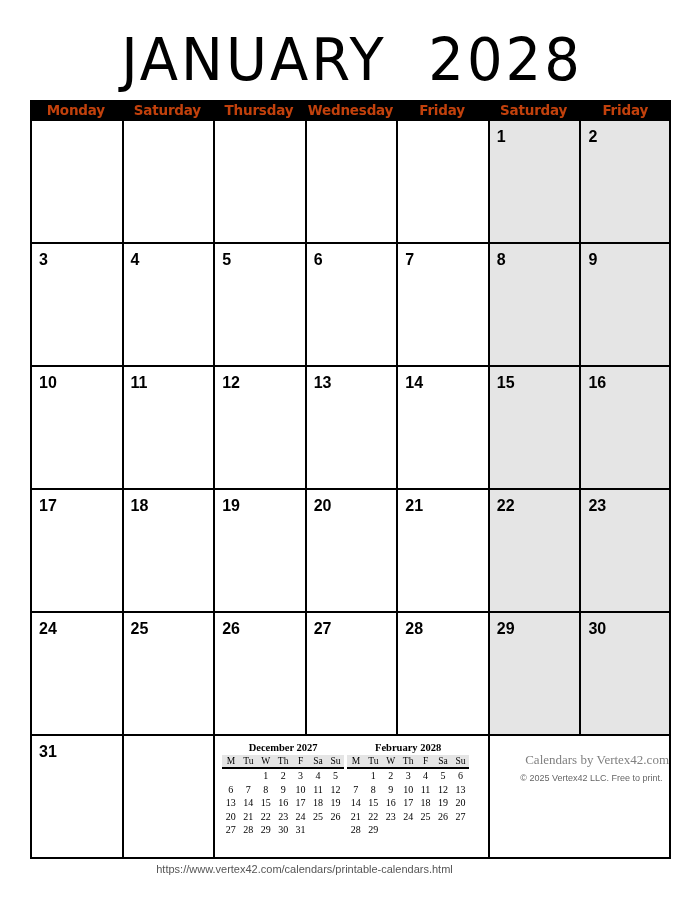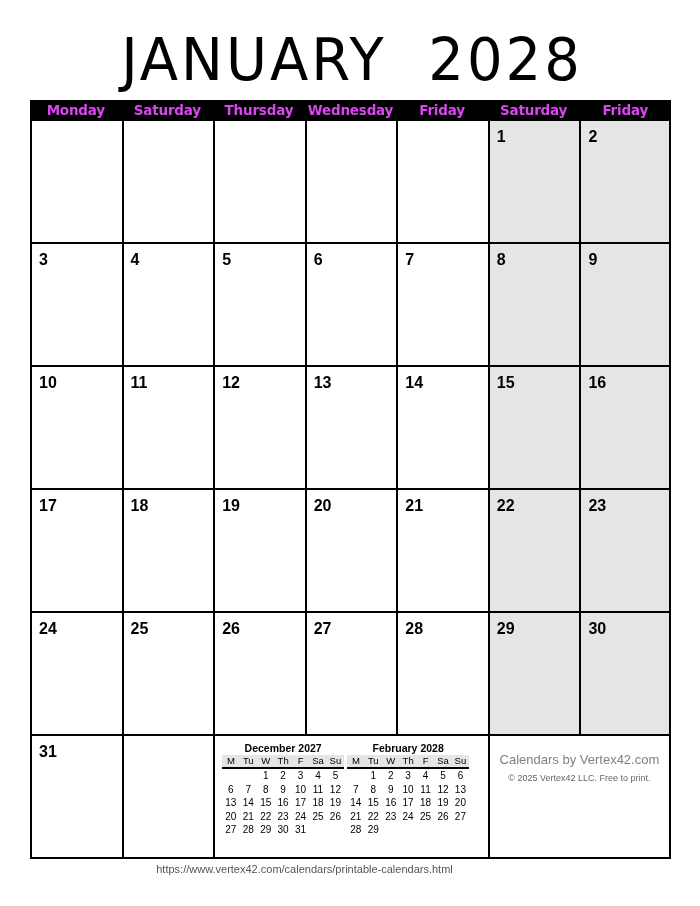"Monday" .header-cell { color: #d946ef -> #c2410c }
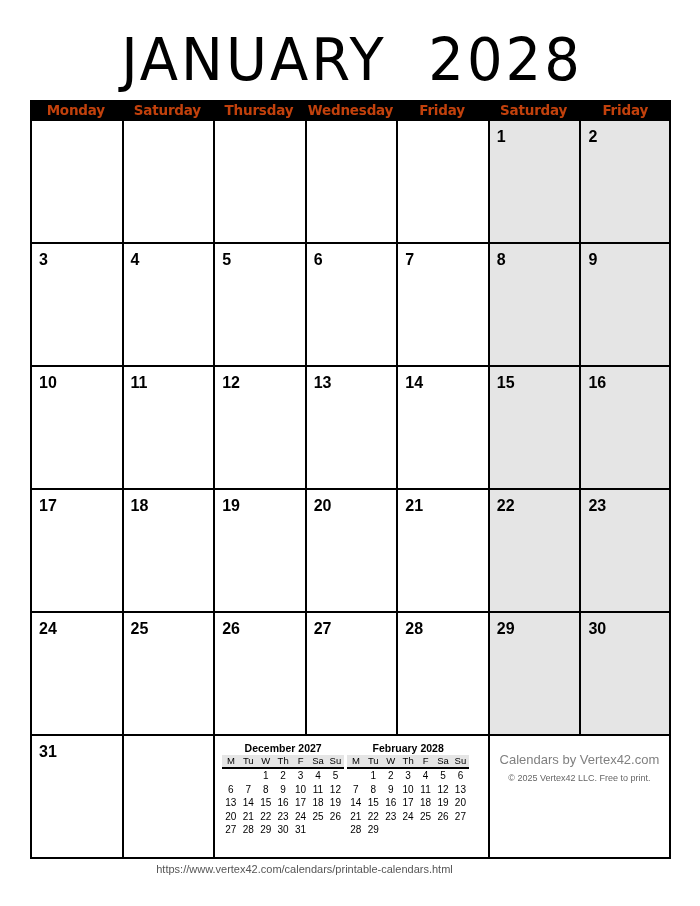"December 2027" .mini-cal { font-family: Liberation Sans, sans-serif -> Liberation Serif, serif }
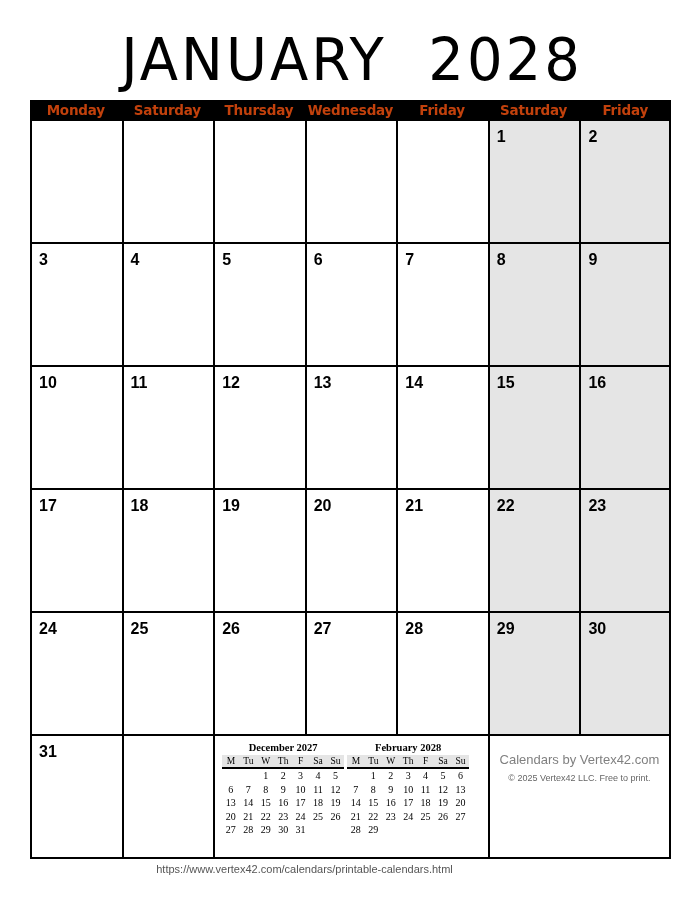"Calendars by Vertex42.com" .brand { font-family: Liberation Sans, sans-serif -> Liberation Serif, serif; text-align: center -> right }
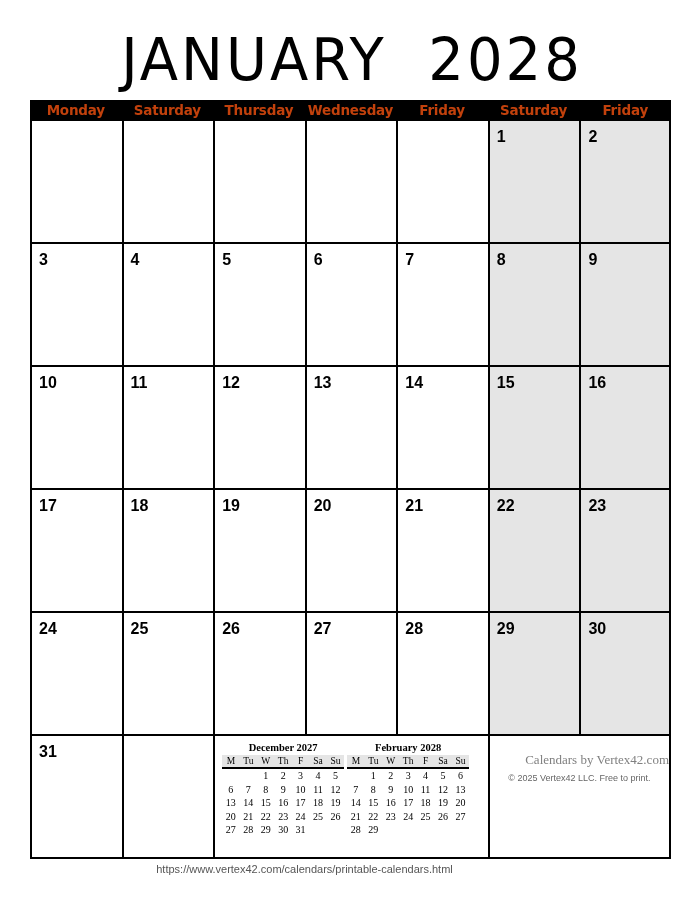"© 2025 Vertex42 LLC. Free" .copyright { padding-left: none -> 12px }
